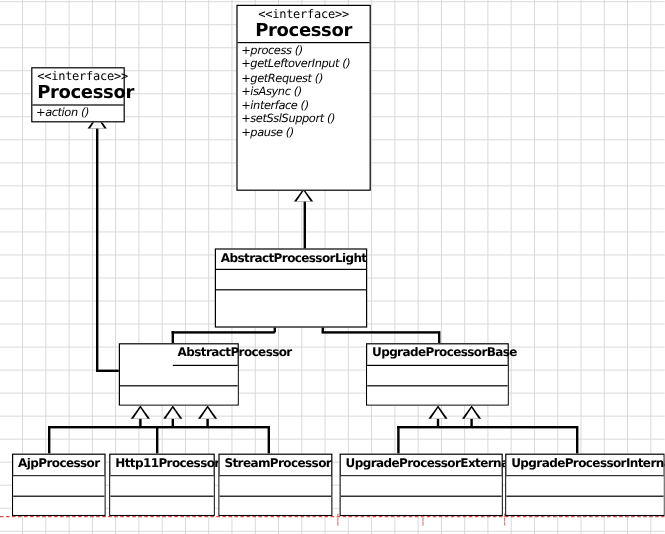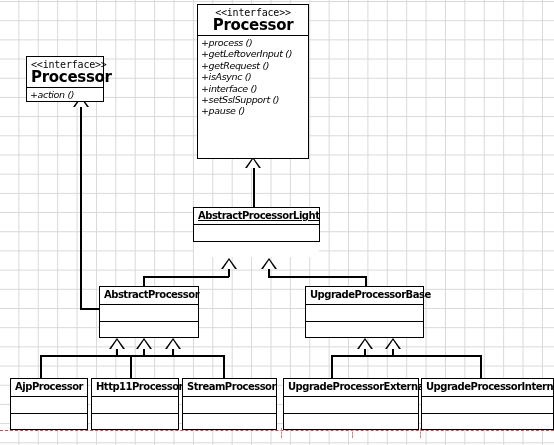"AbstractProcessorLight" div.uml-box { height: 35px -> 66px; left: 193px -> 179px; text-decoration: underline -> none }
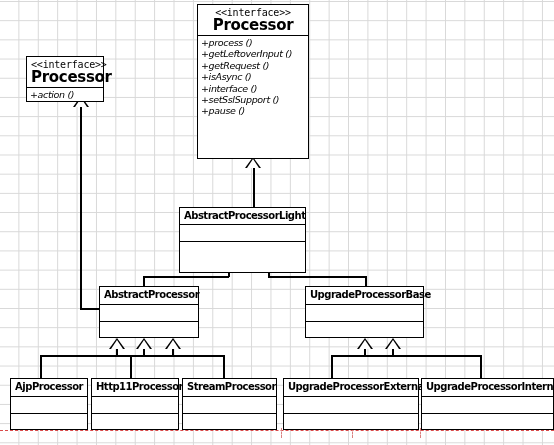"AbstractProcessor" div.uml-head { margin-left: none -> 44px }
